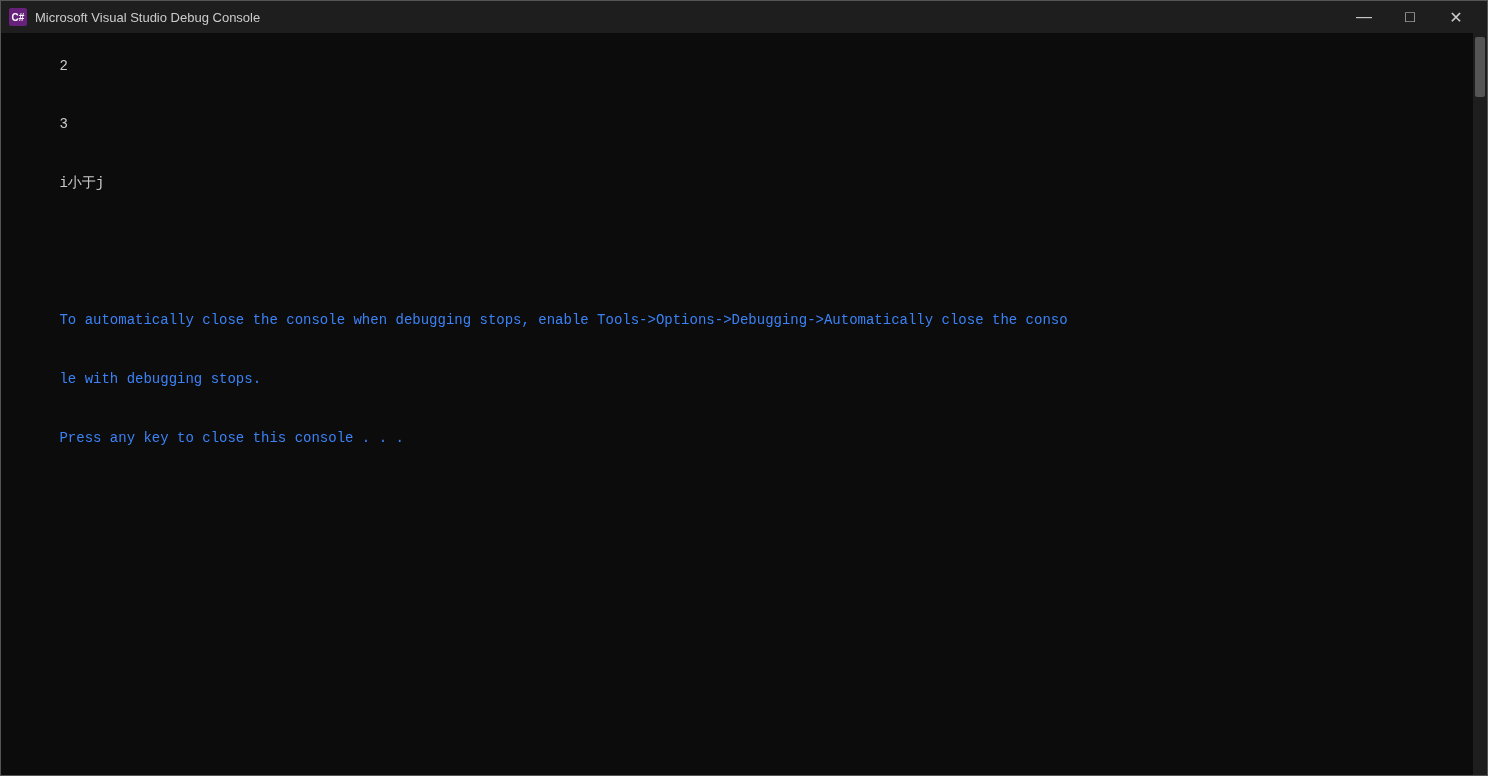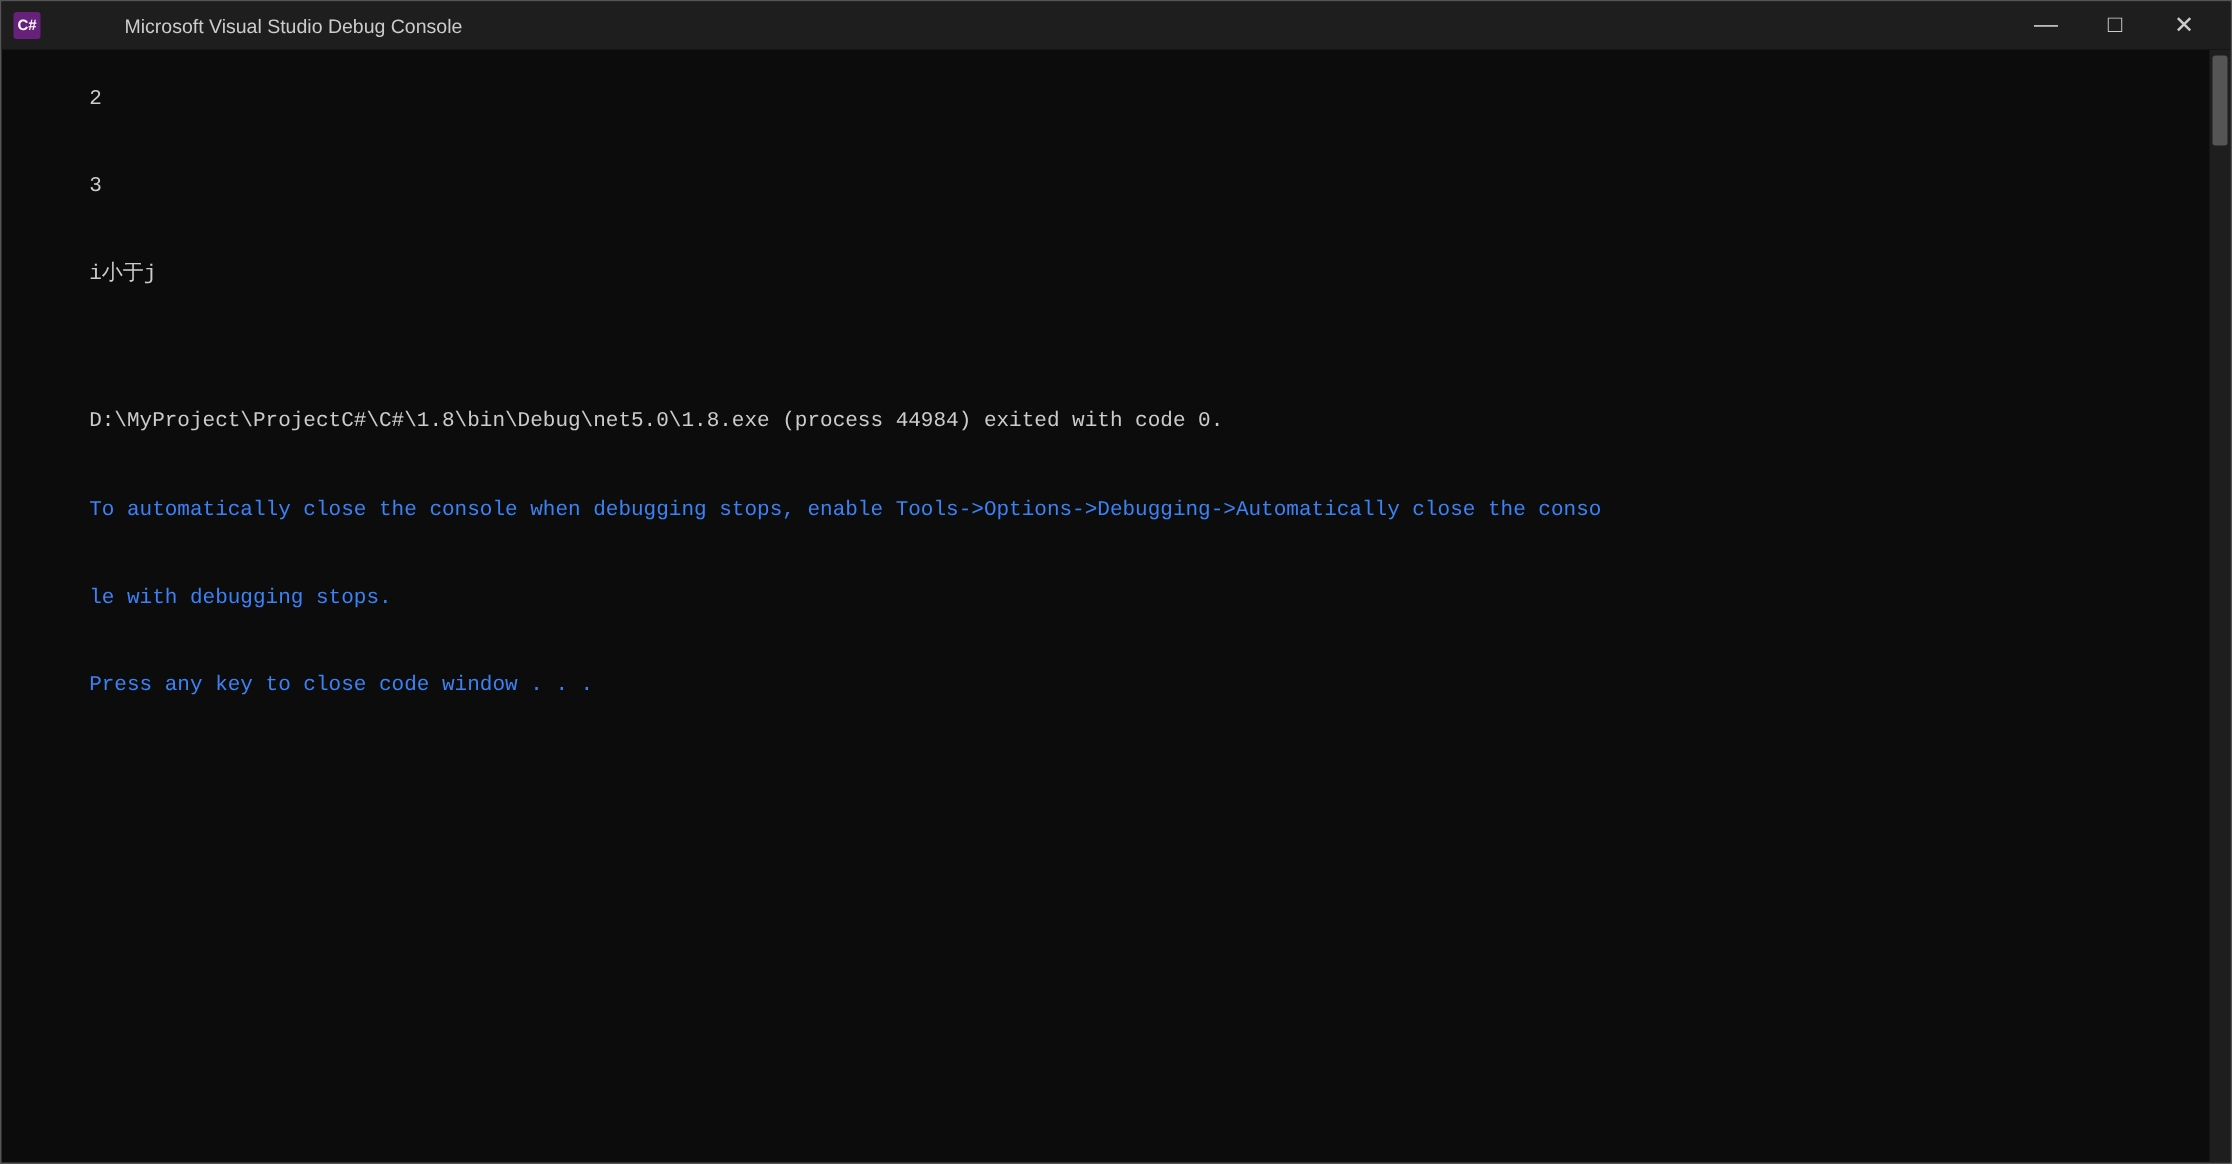"Microsoft Visual Studio Debug Console" .title-text { margin-left: 48px -> none }
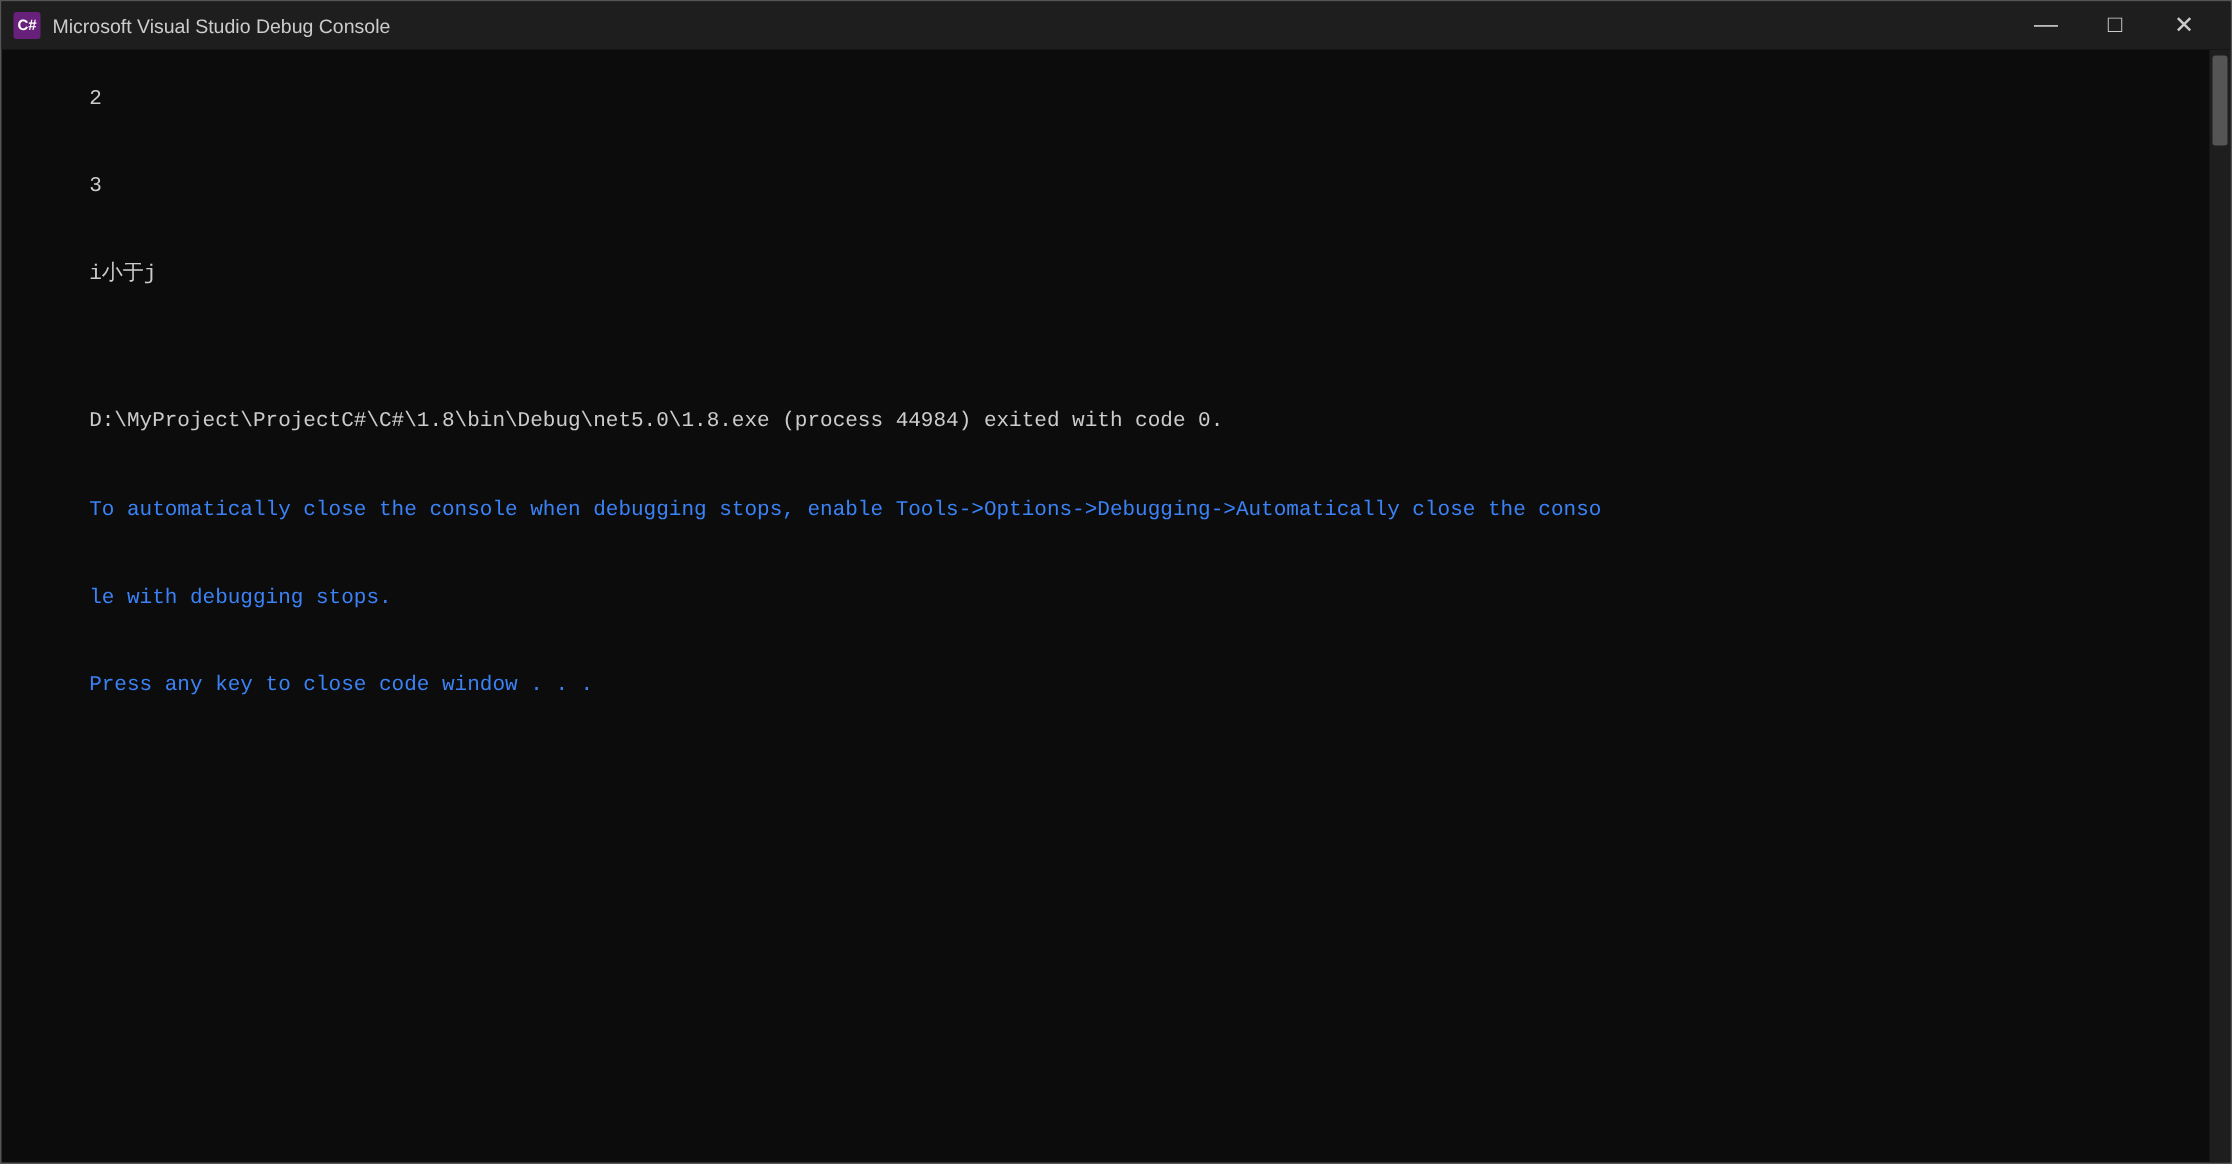"D:\MyProject\ProjectC#\C#\1.8\bin\Debug\" span.line-path { html: <span>D:\MyProject\ProjectC#\C#\1.8\bin\Debug\net5.0\1.8.exe (process 44984) exited with code 0.</span> -> none }
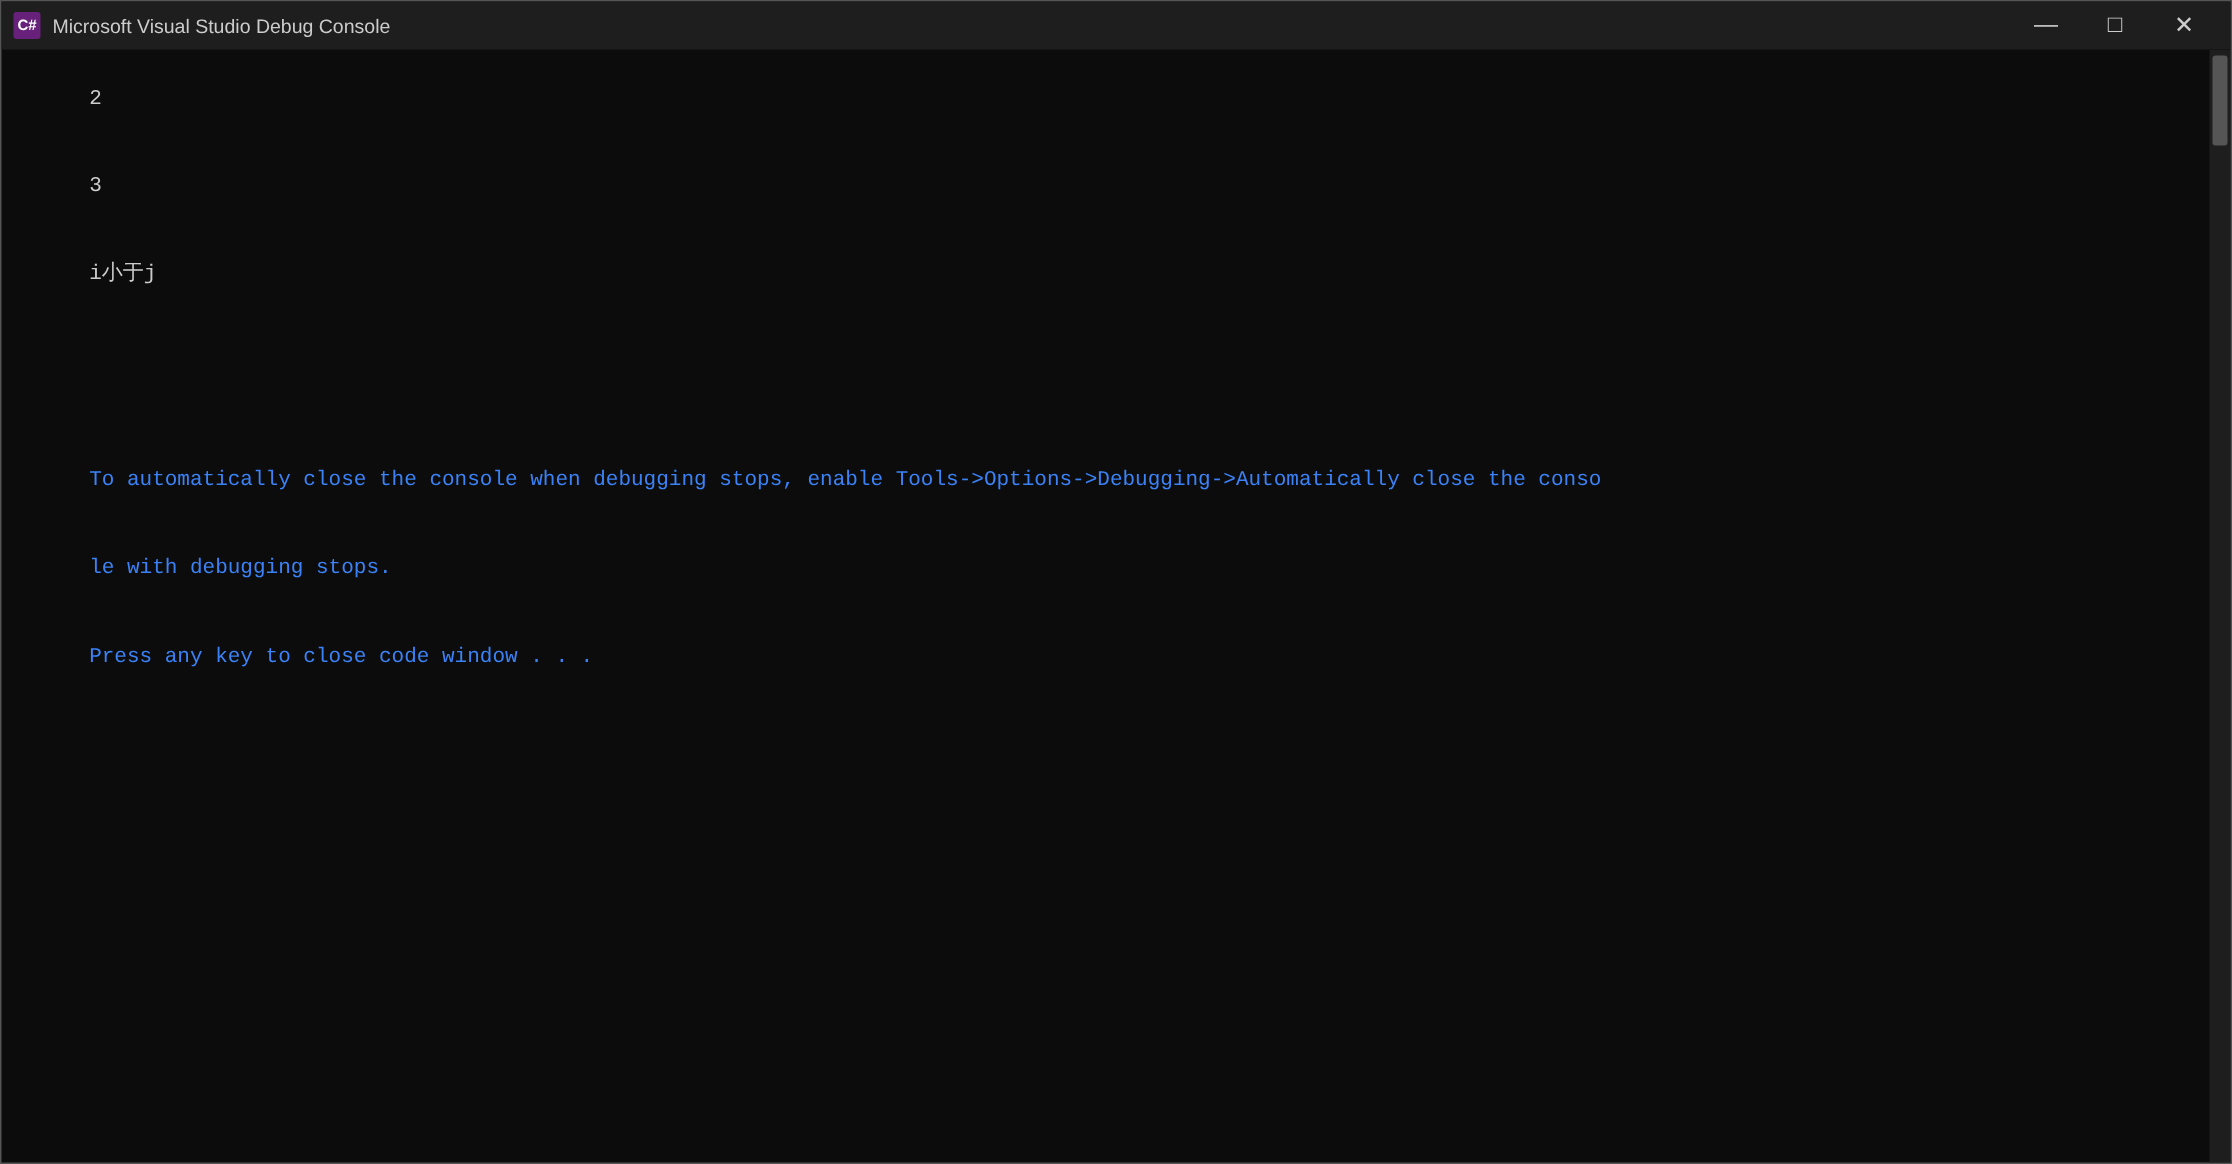"Press any key to close" span.line-info { text: code window -> this console }
